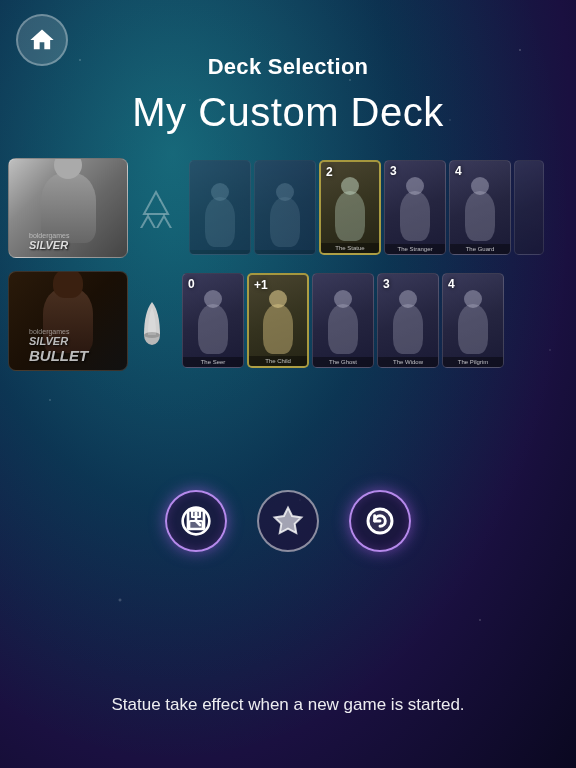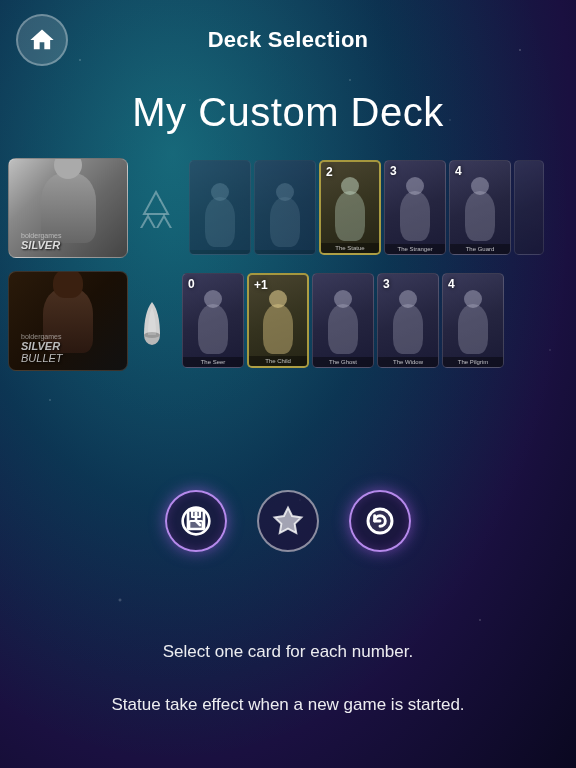"Deck Selection" .header { align-items: center -> flex-end }
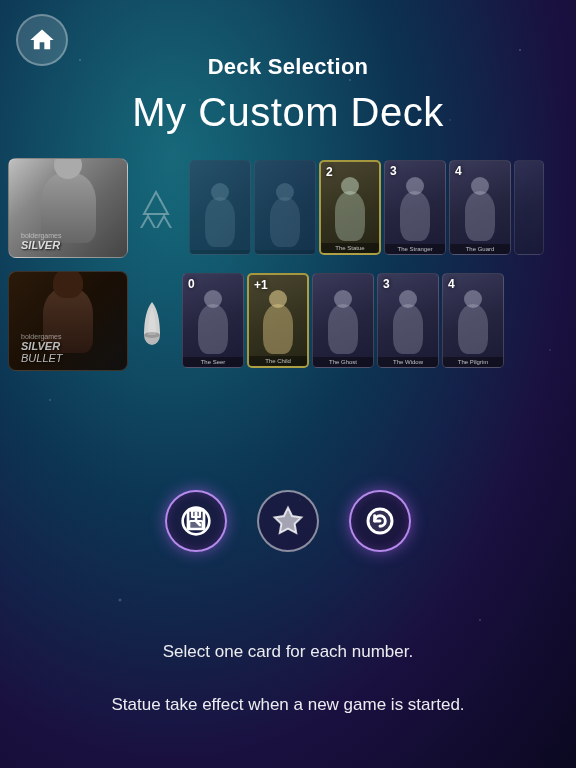"SILVER" .box-label { left: 12px -> 20px }
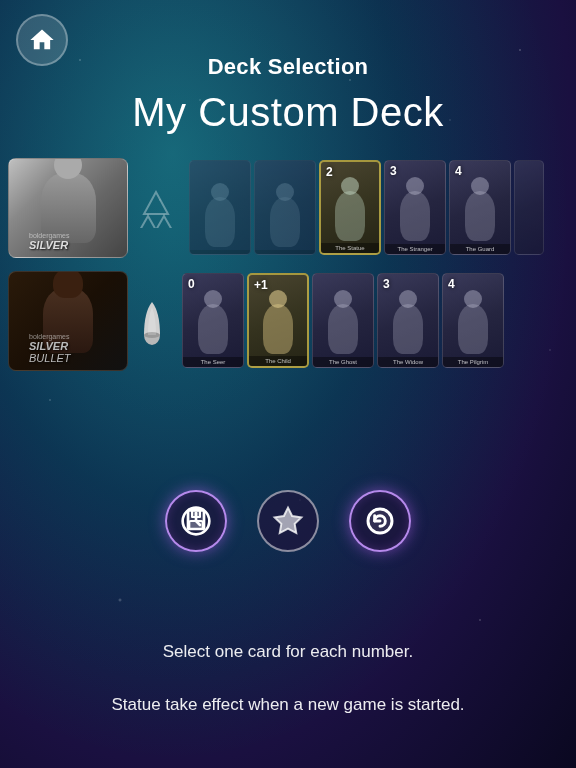"BULLET" span { font-size: 11px -> 15px; font-weight: 400 -> 700 }
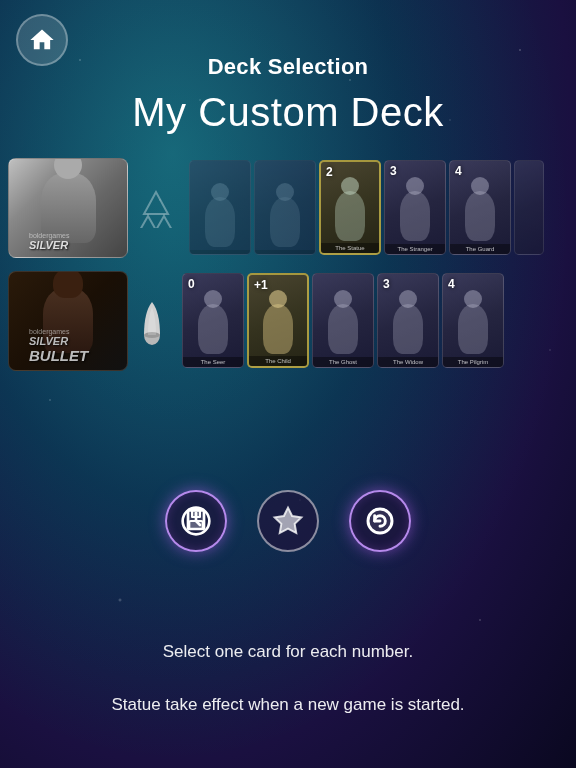"Select one card for each" span { html: <span>Select one card for each number.</span> -> none }
